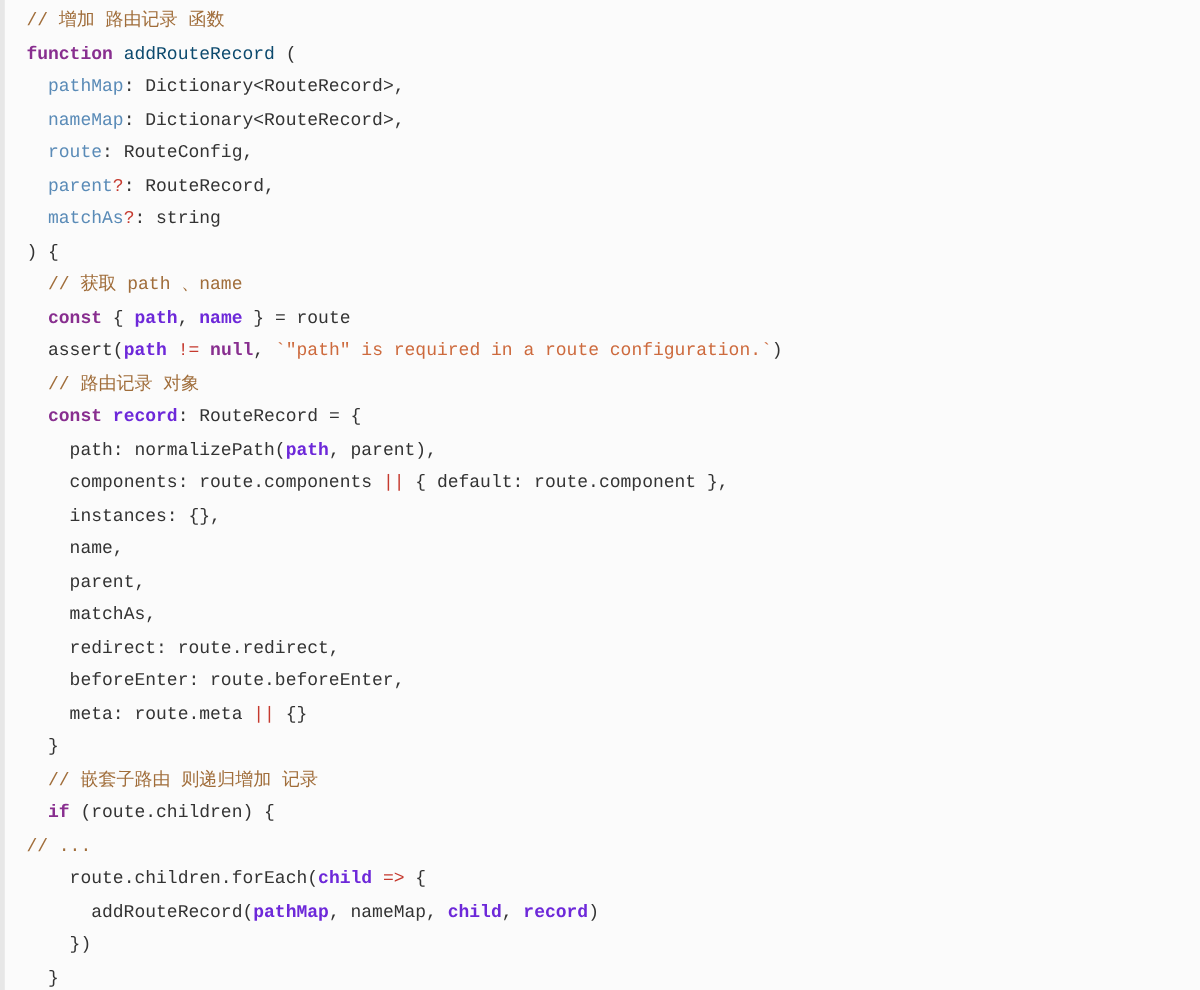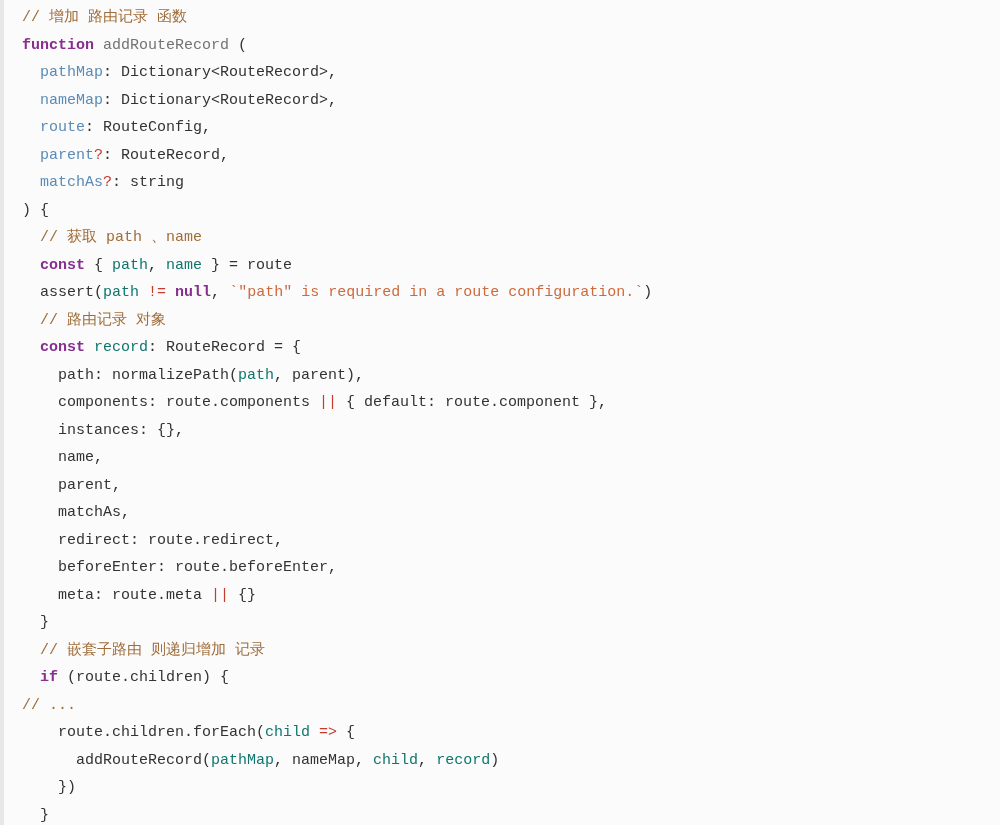"addRouteRecord" .c-funcname { color: #737373 -> #0c4a6e }
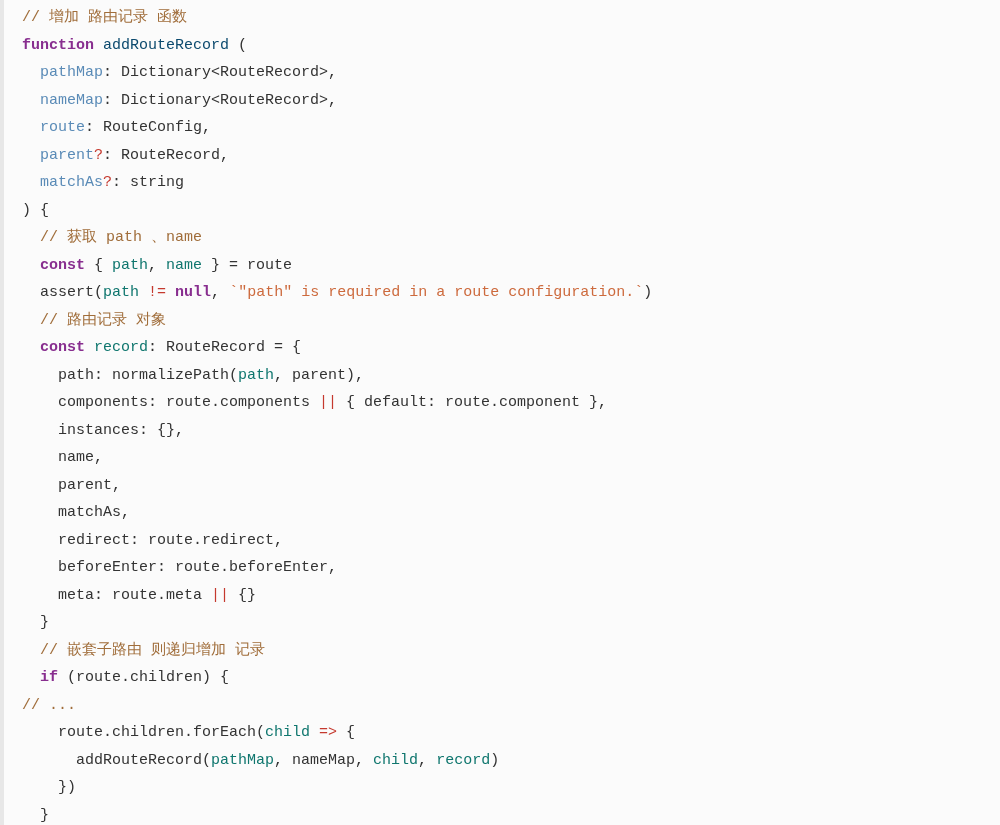"path" .c-var { color: #0f766e -> #6d28d9; font-weight: none -> bold }
